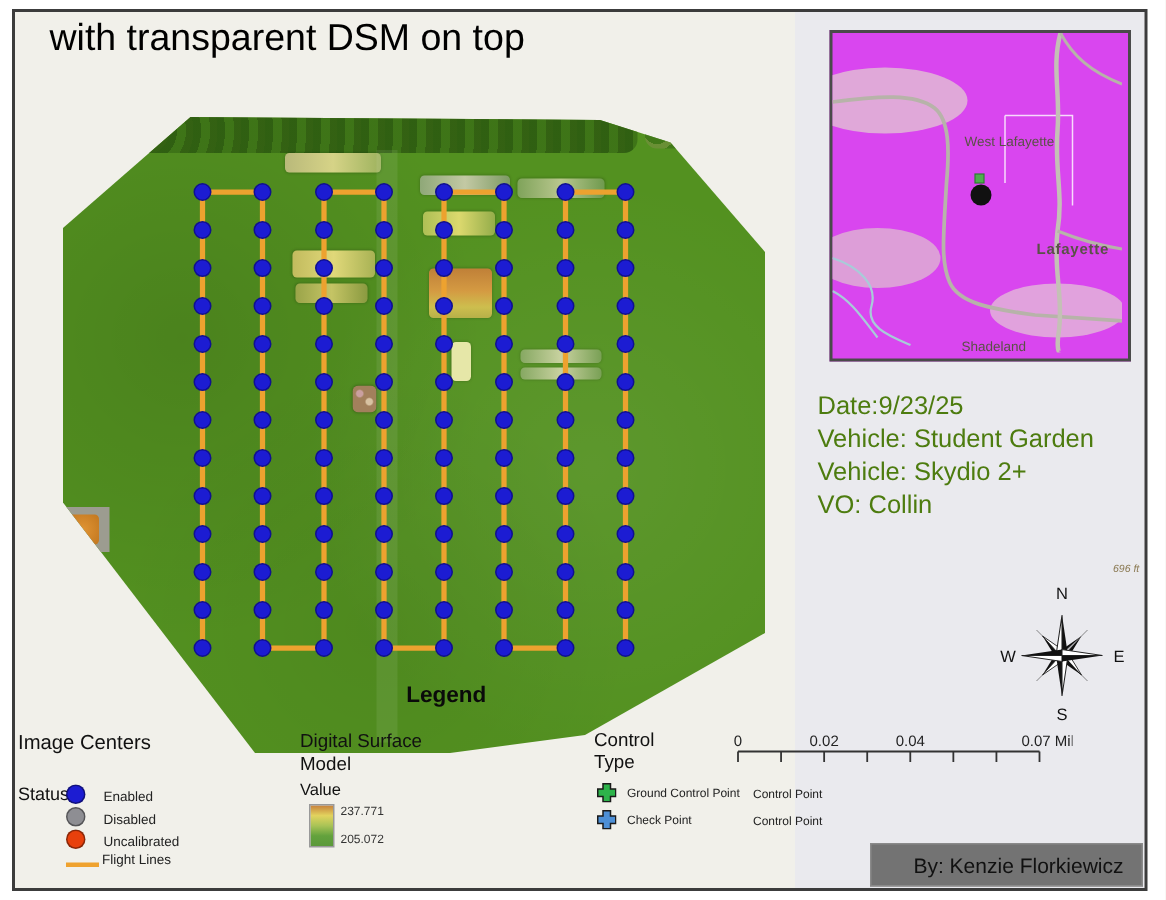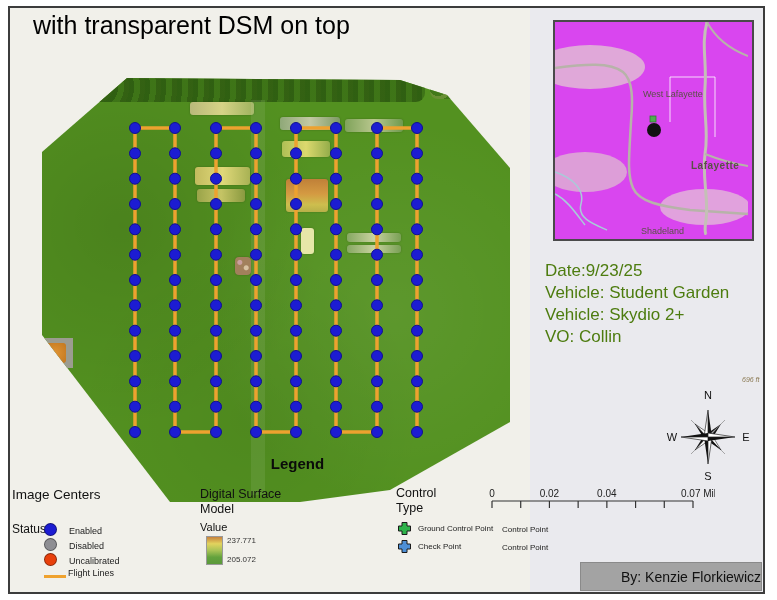"By: Kenzie Florkiewicz" .bybox { background: #a3a3a3 -> #737373; padding-right: 0 -> 12px }
